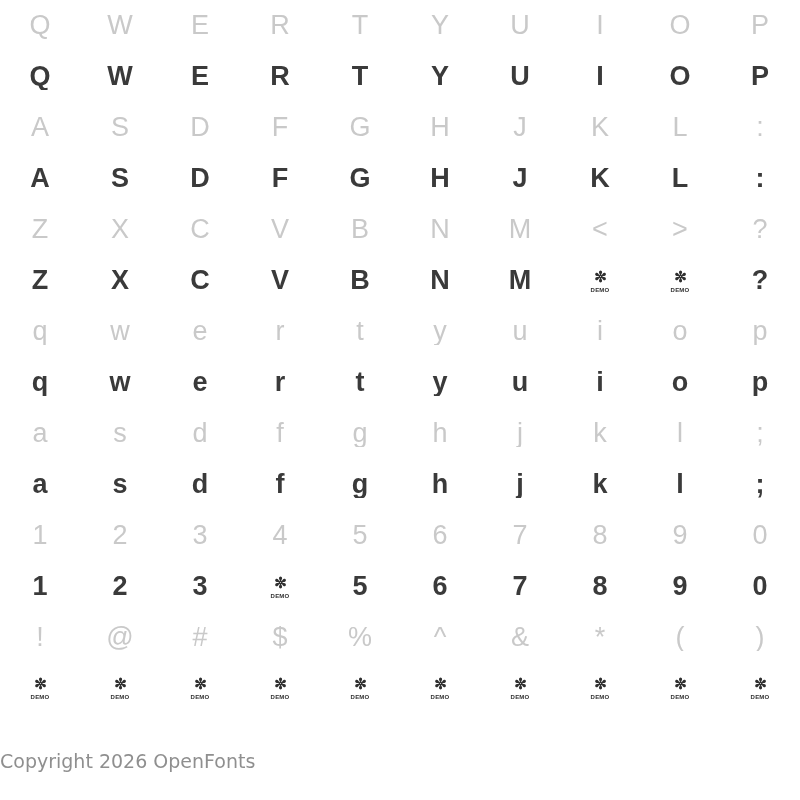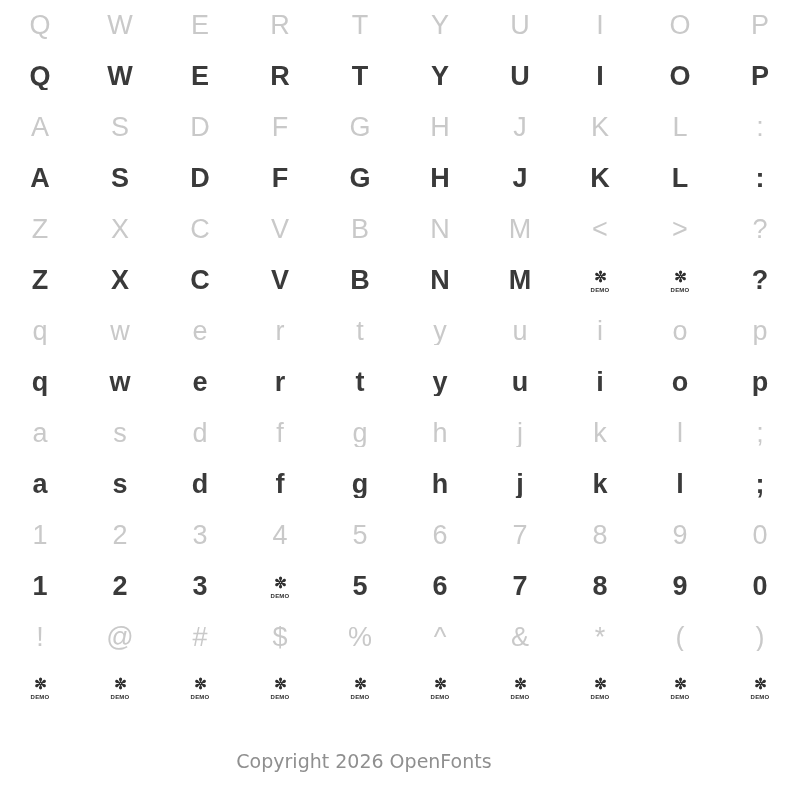"Copyright 2026 OpenFonts" #copyright { text-align: center -> left }
